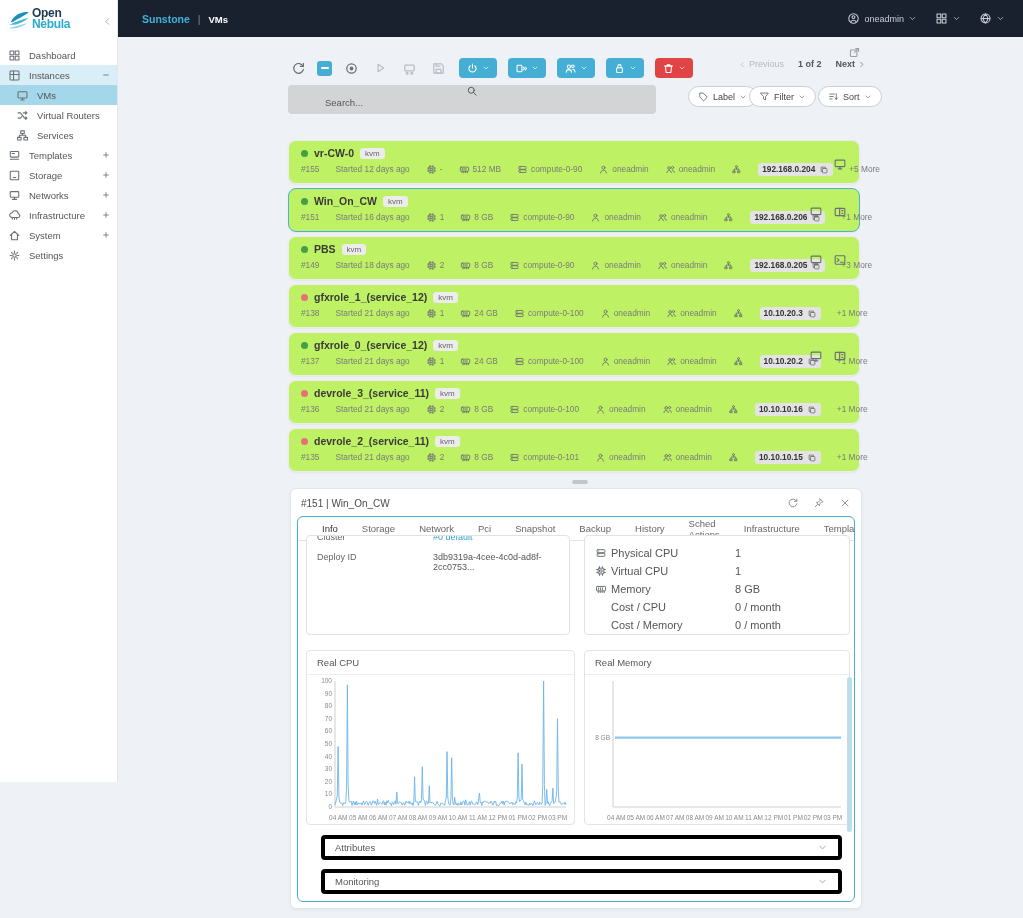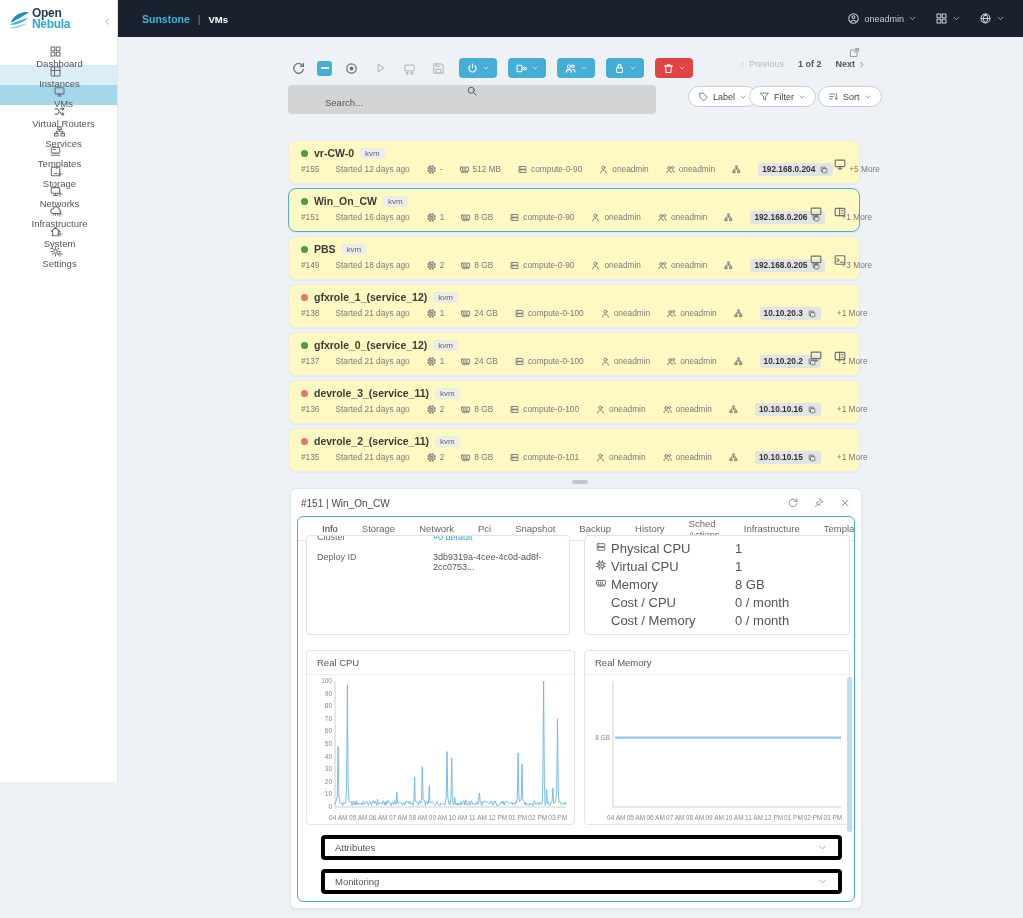"Dashboard" .m-item { flex-direction: column -> none }
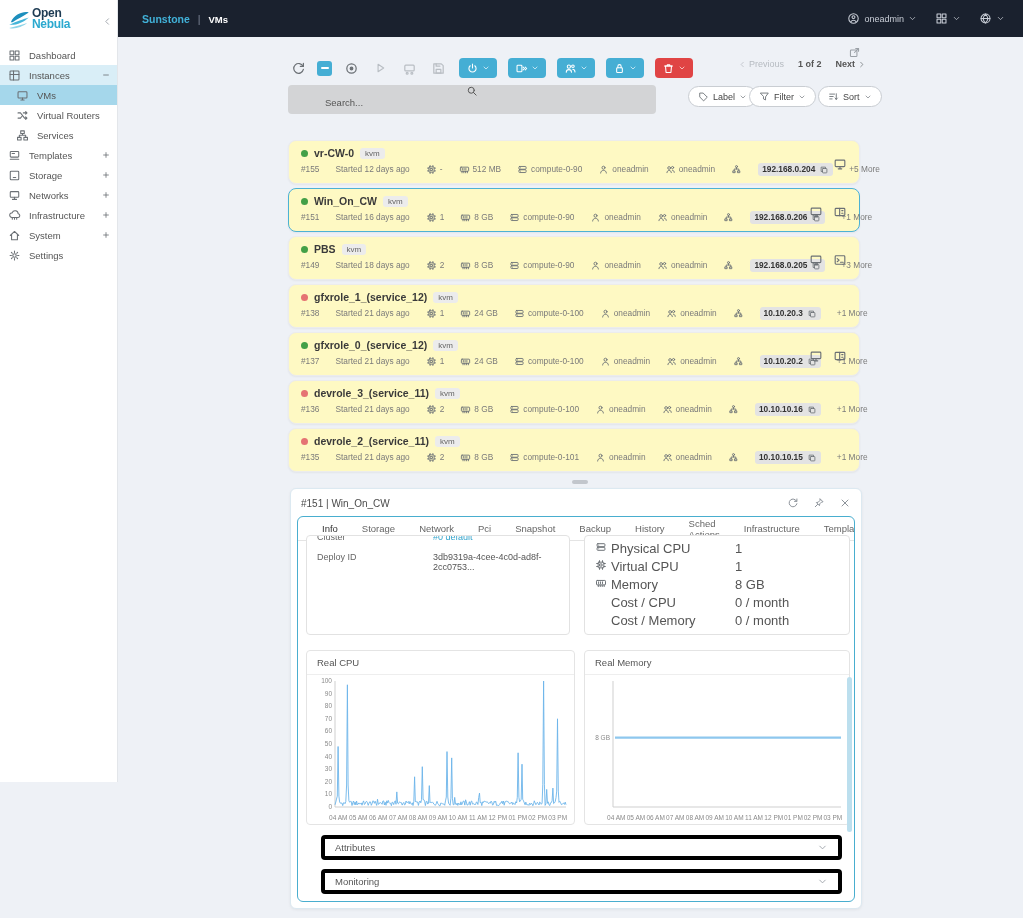"vr-CW-0" .vm-card { background: #fef9c3 -> #bef264 }
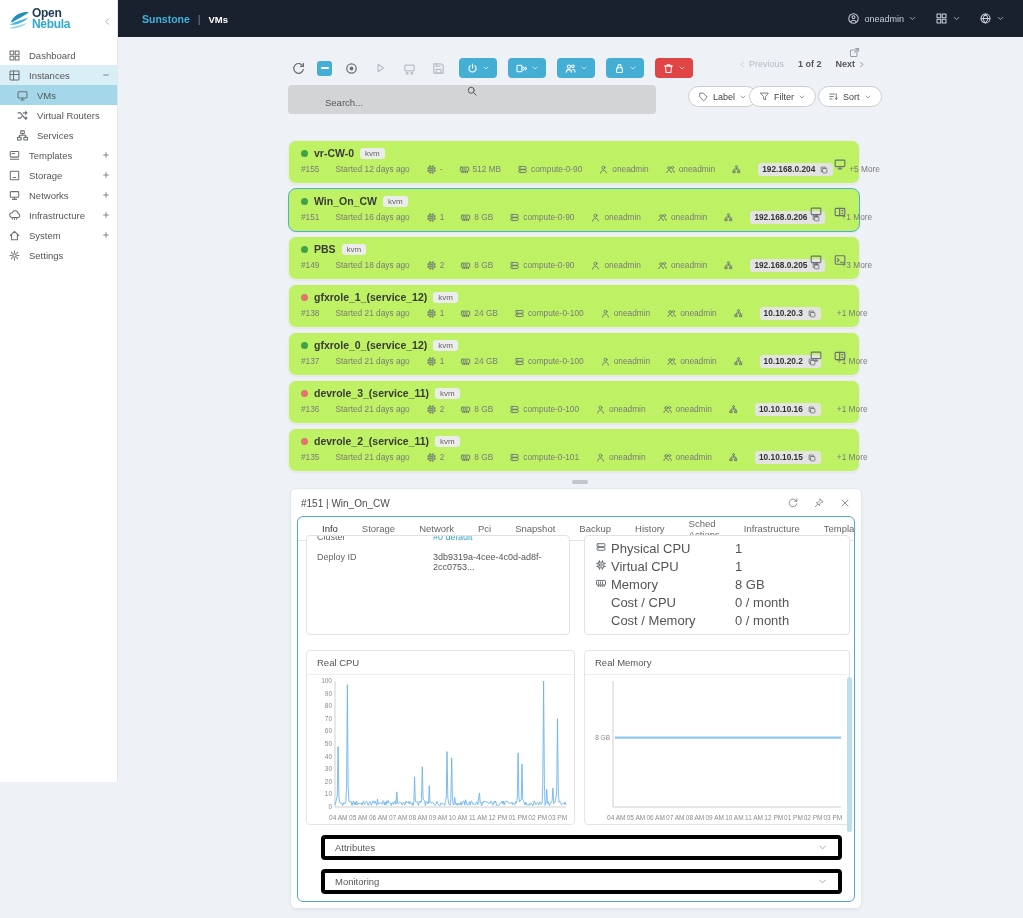"Physical CPU" .cap-row { align-items: flex-start -> flex-end; font-size: 13px -> 11px }
